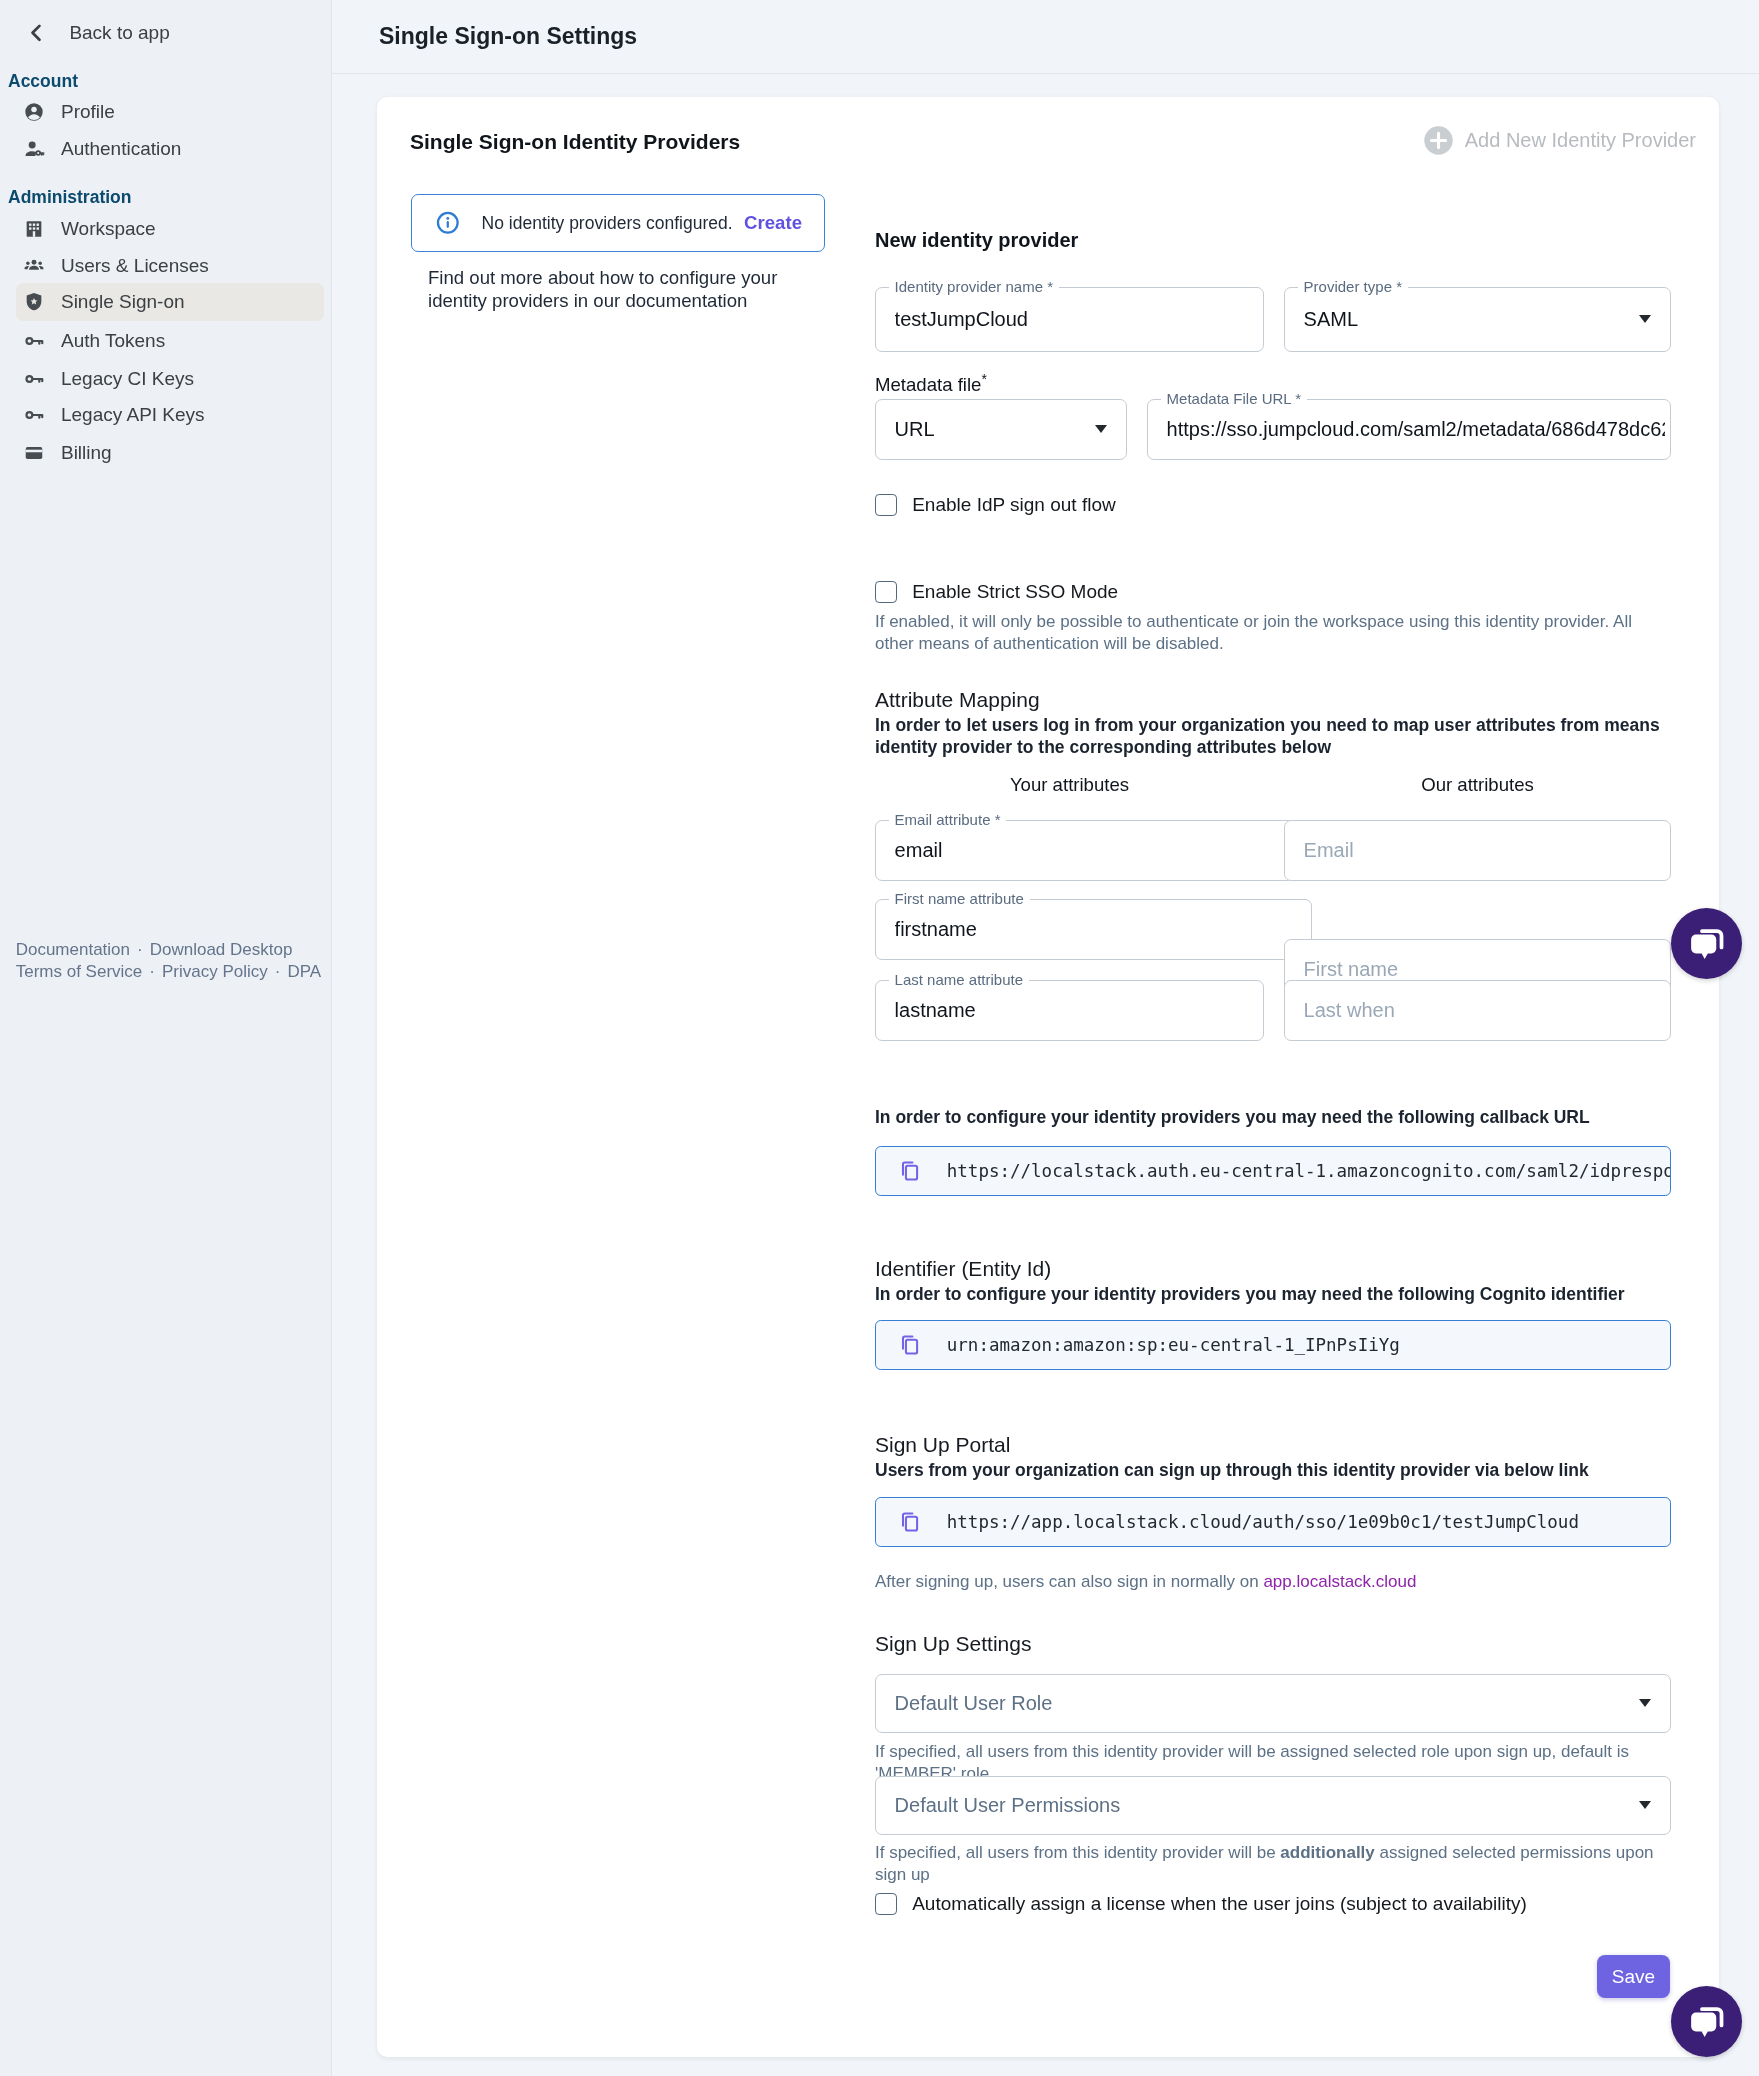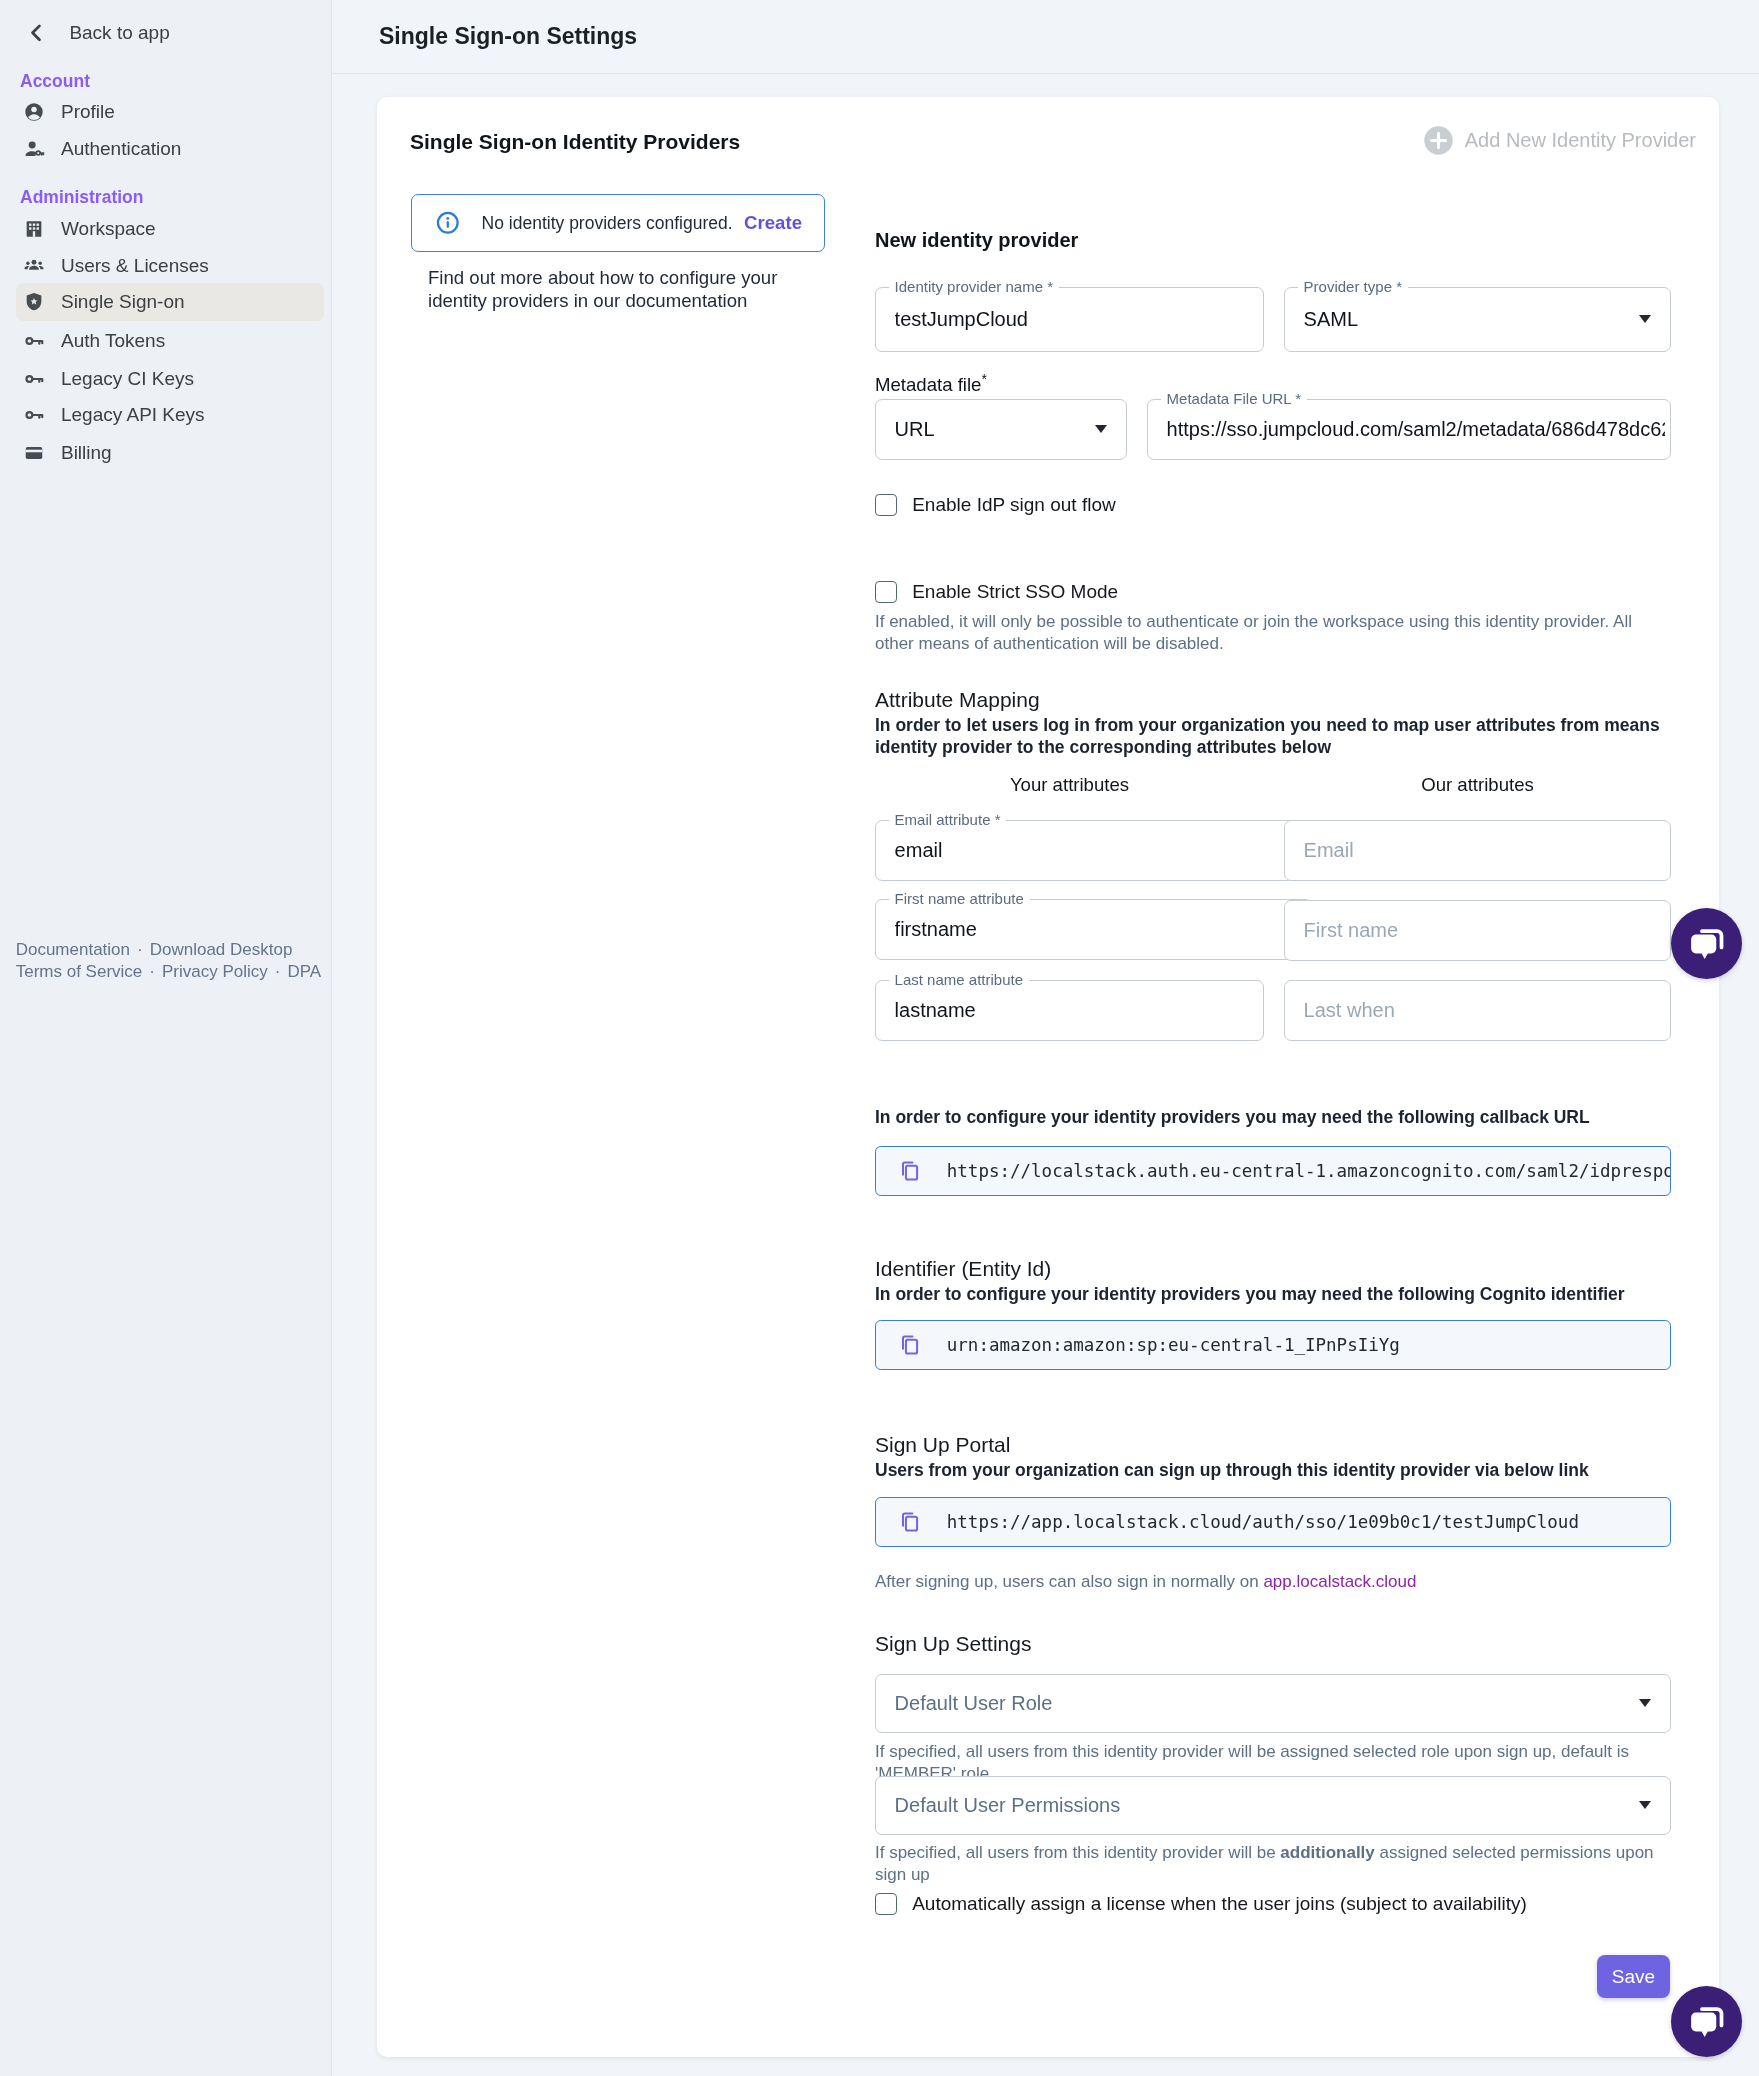"Account" .side-caption { color: #8b5cf6 -> #0c4a6e; left: 20px -> 8px }
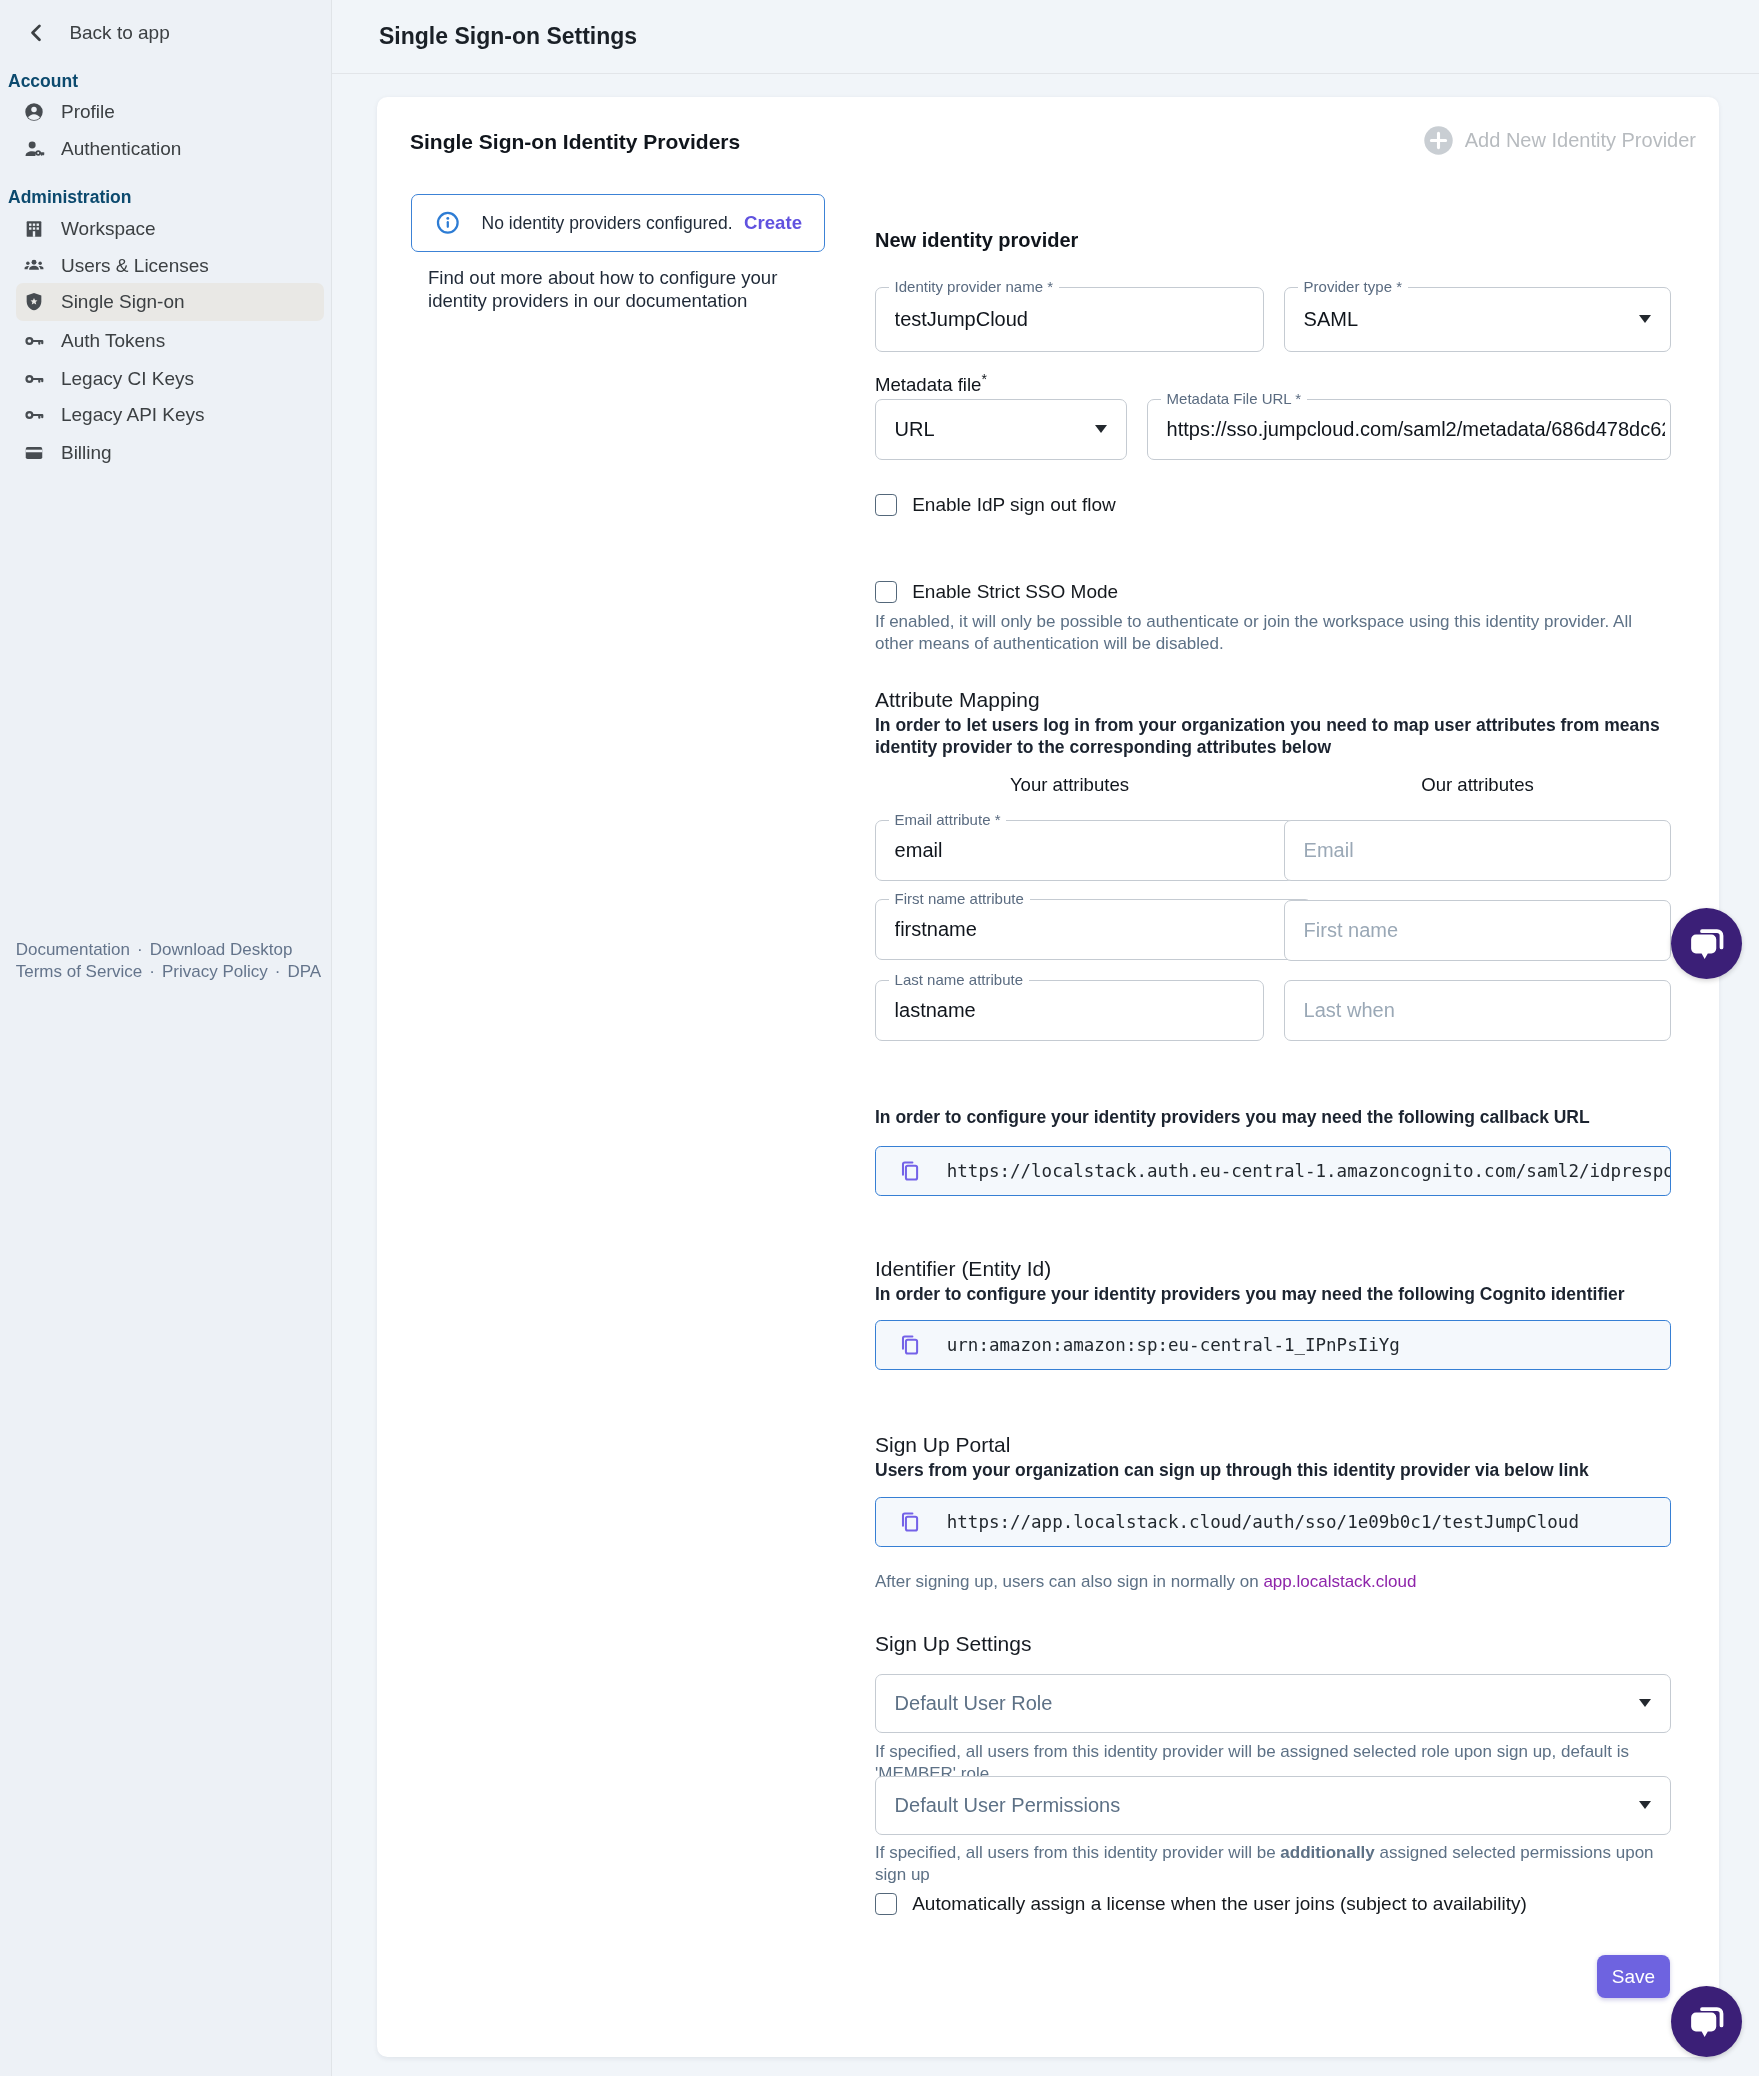"First name" div.ofield { top: 803px -> 842px }
